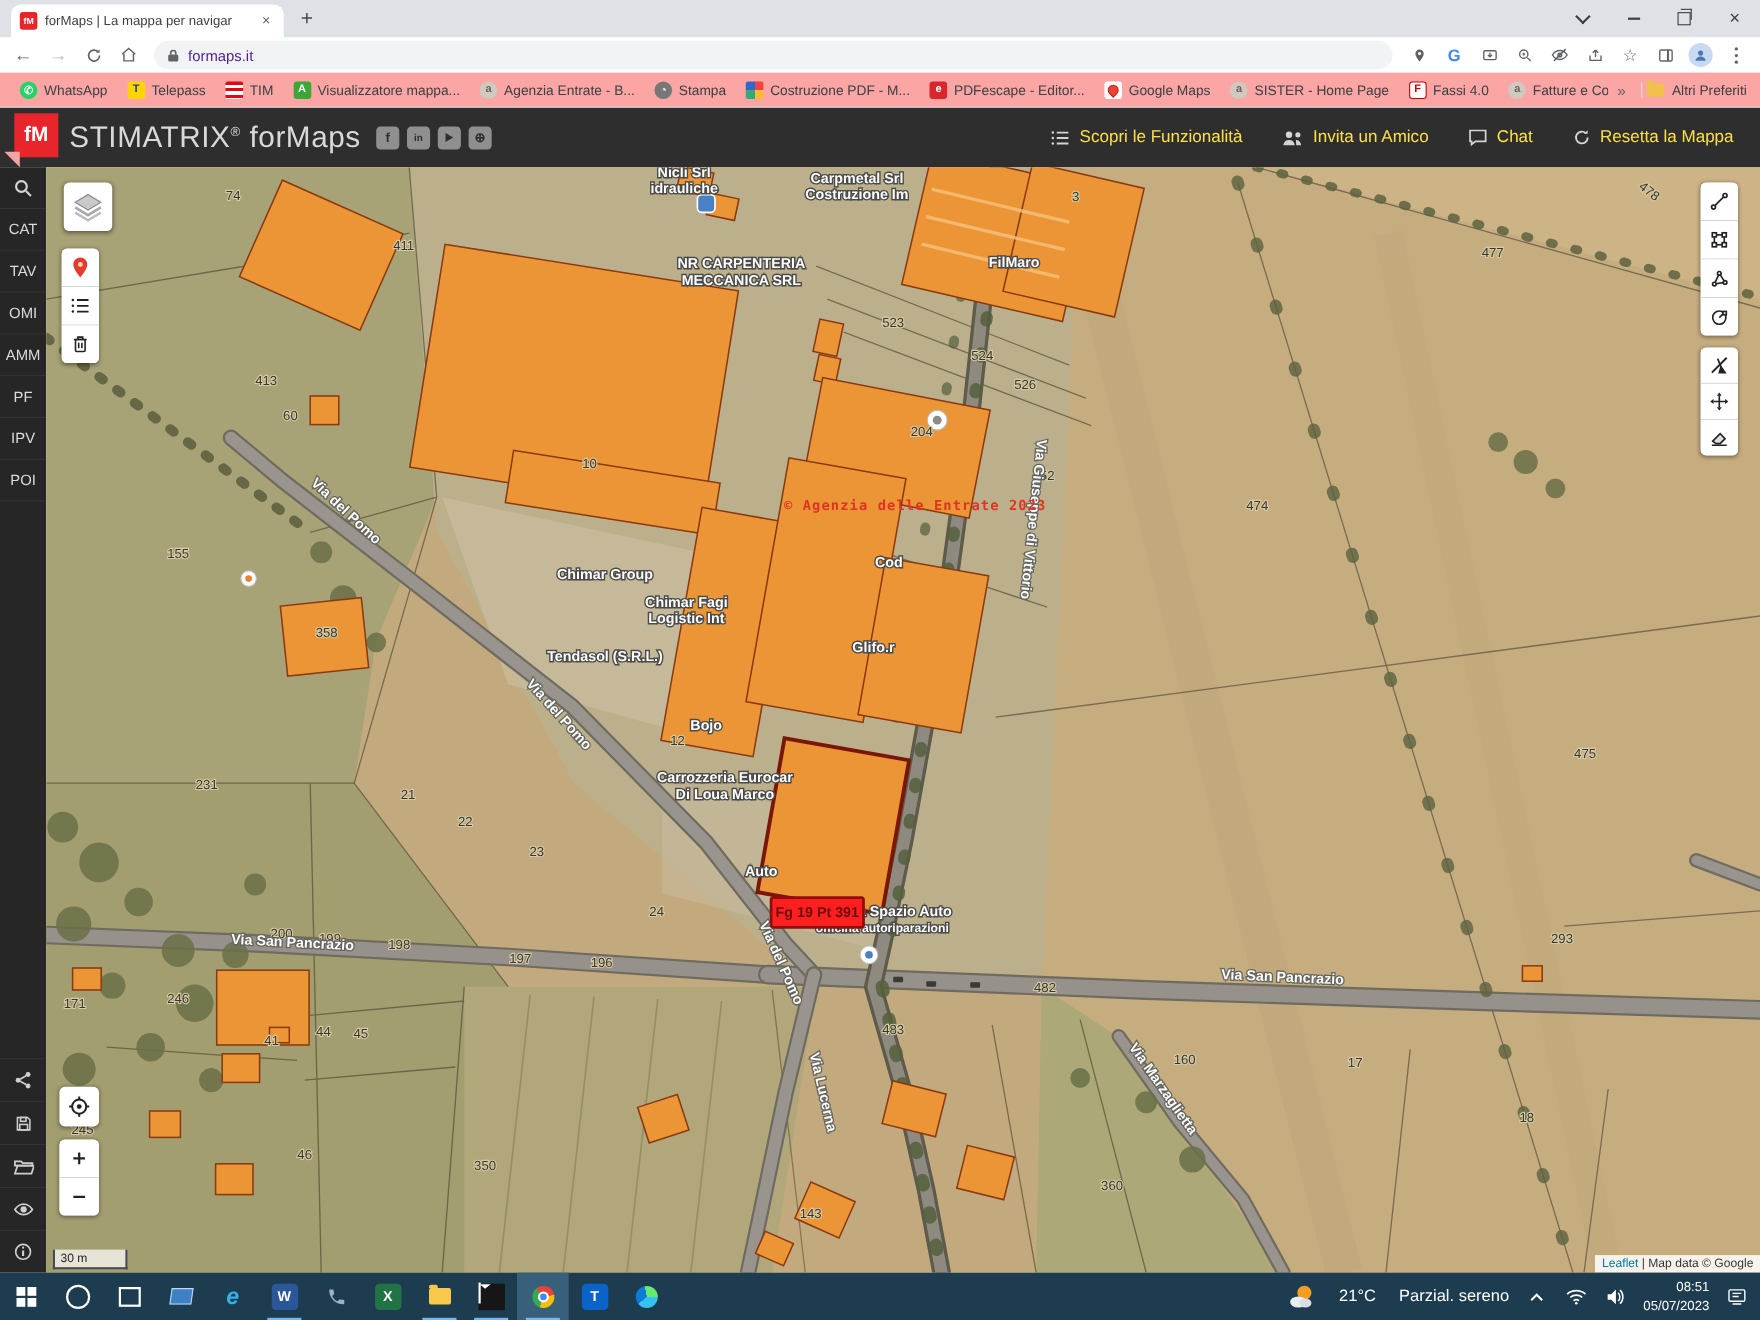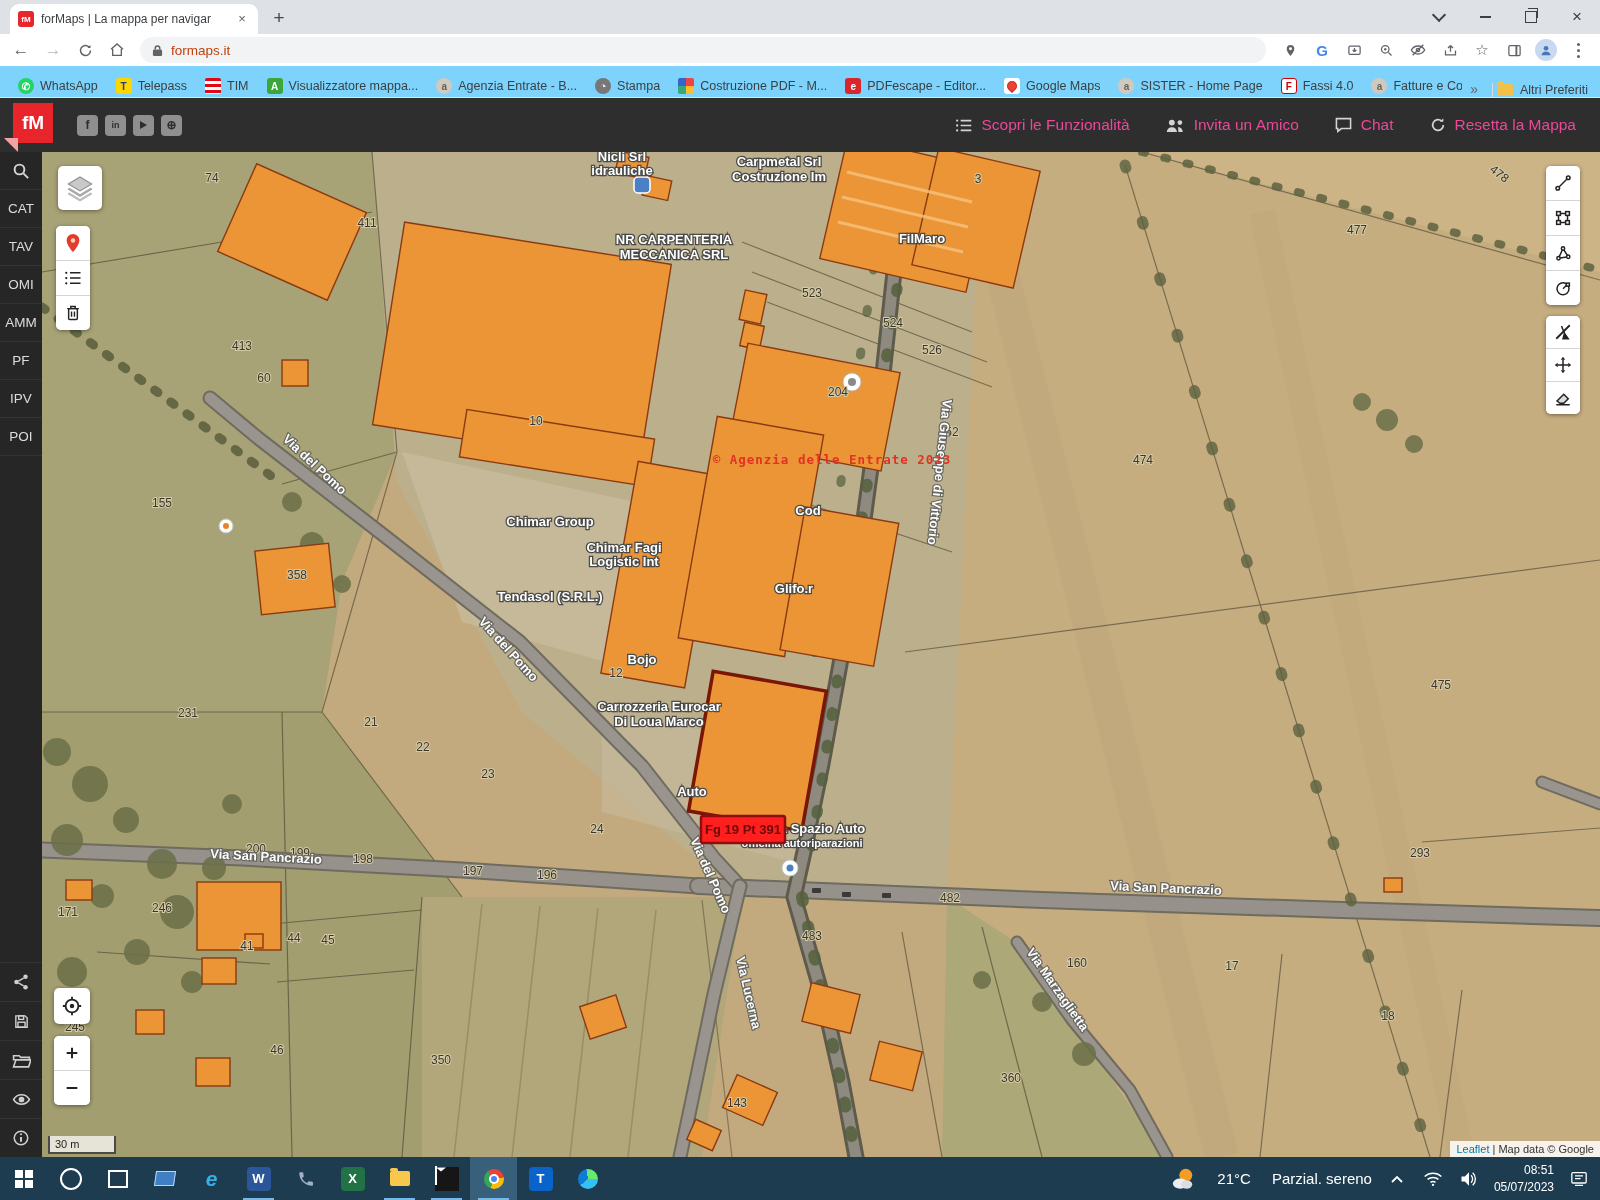"formaps.it" .urltxt { color: #c2410c -> #4c1d95 }
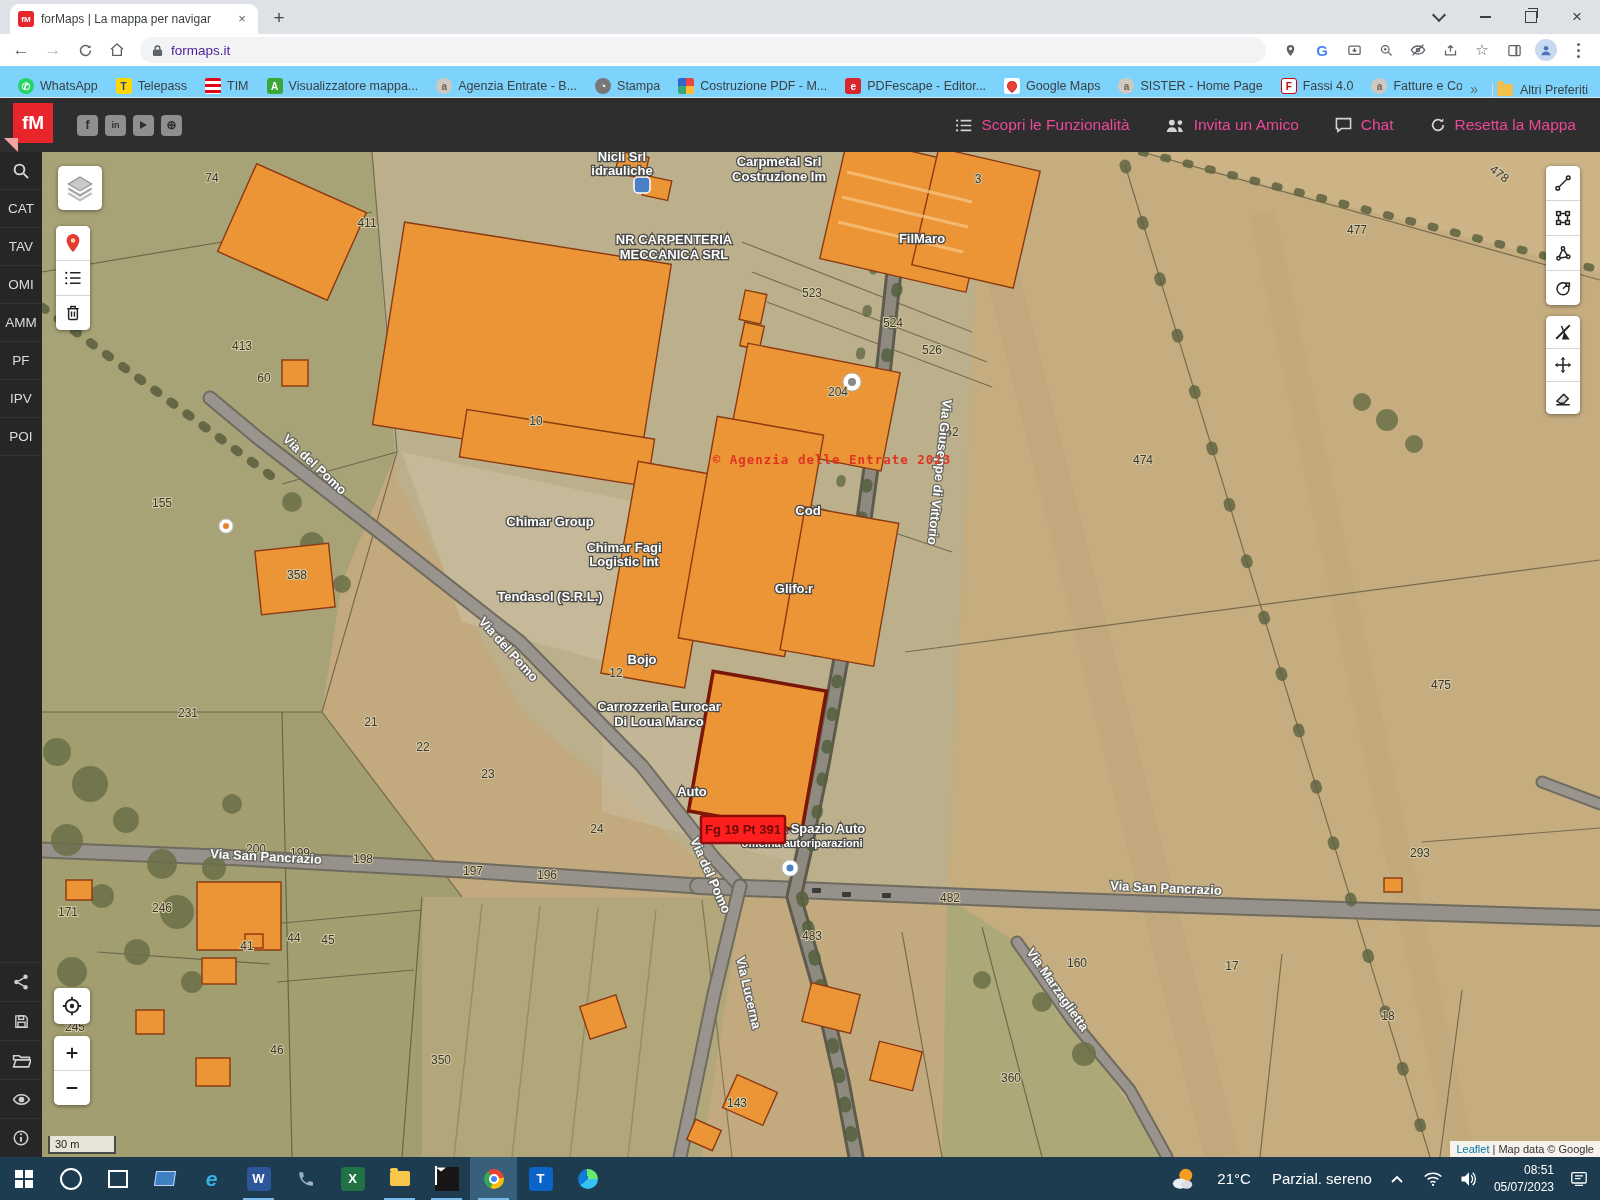"WhatsApp" .bookbar { align-items: flex-end -> center; background: #7dd3fc -> #fca5a5 }
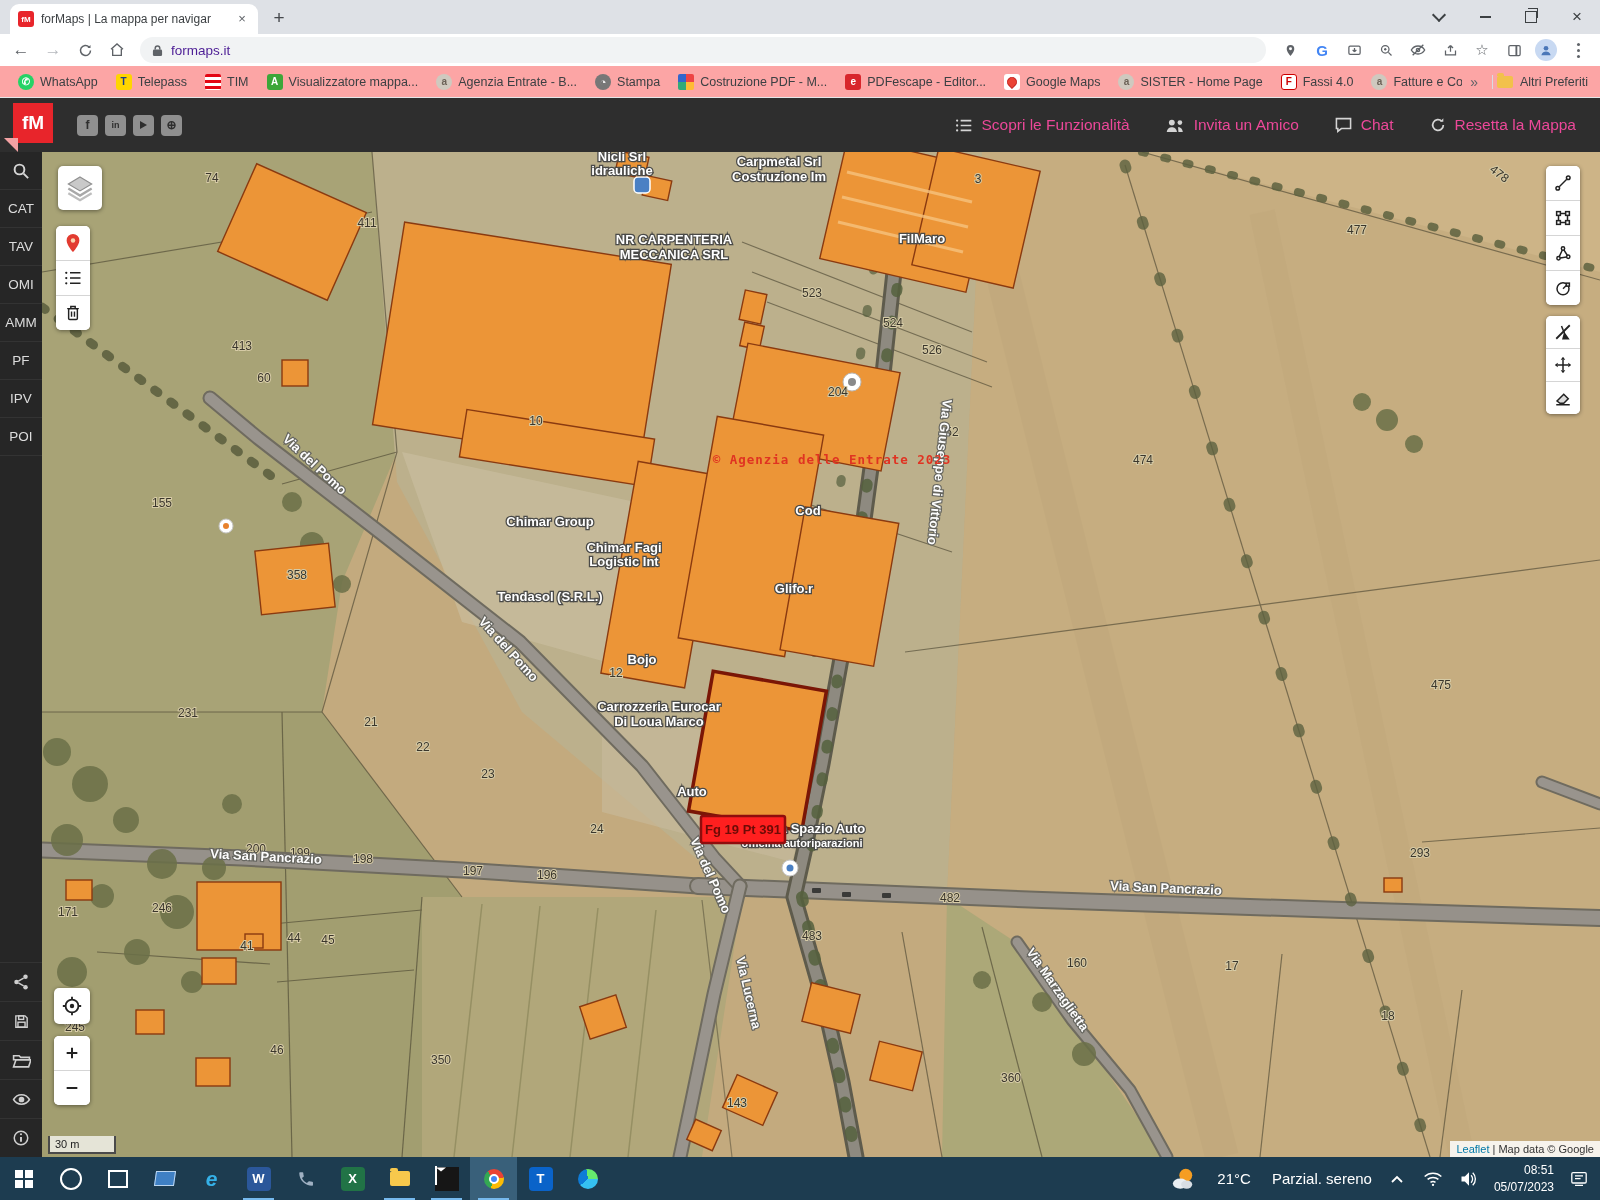"STIMATRIX® forMaps" div.brand { html: none -> <div><span>STIMATRIX</span><sup>®</sup><span> forMaps</span></div> }
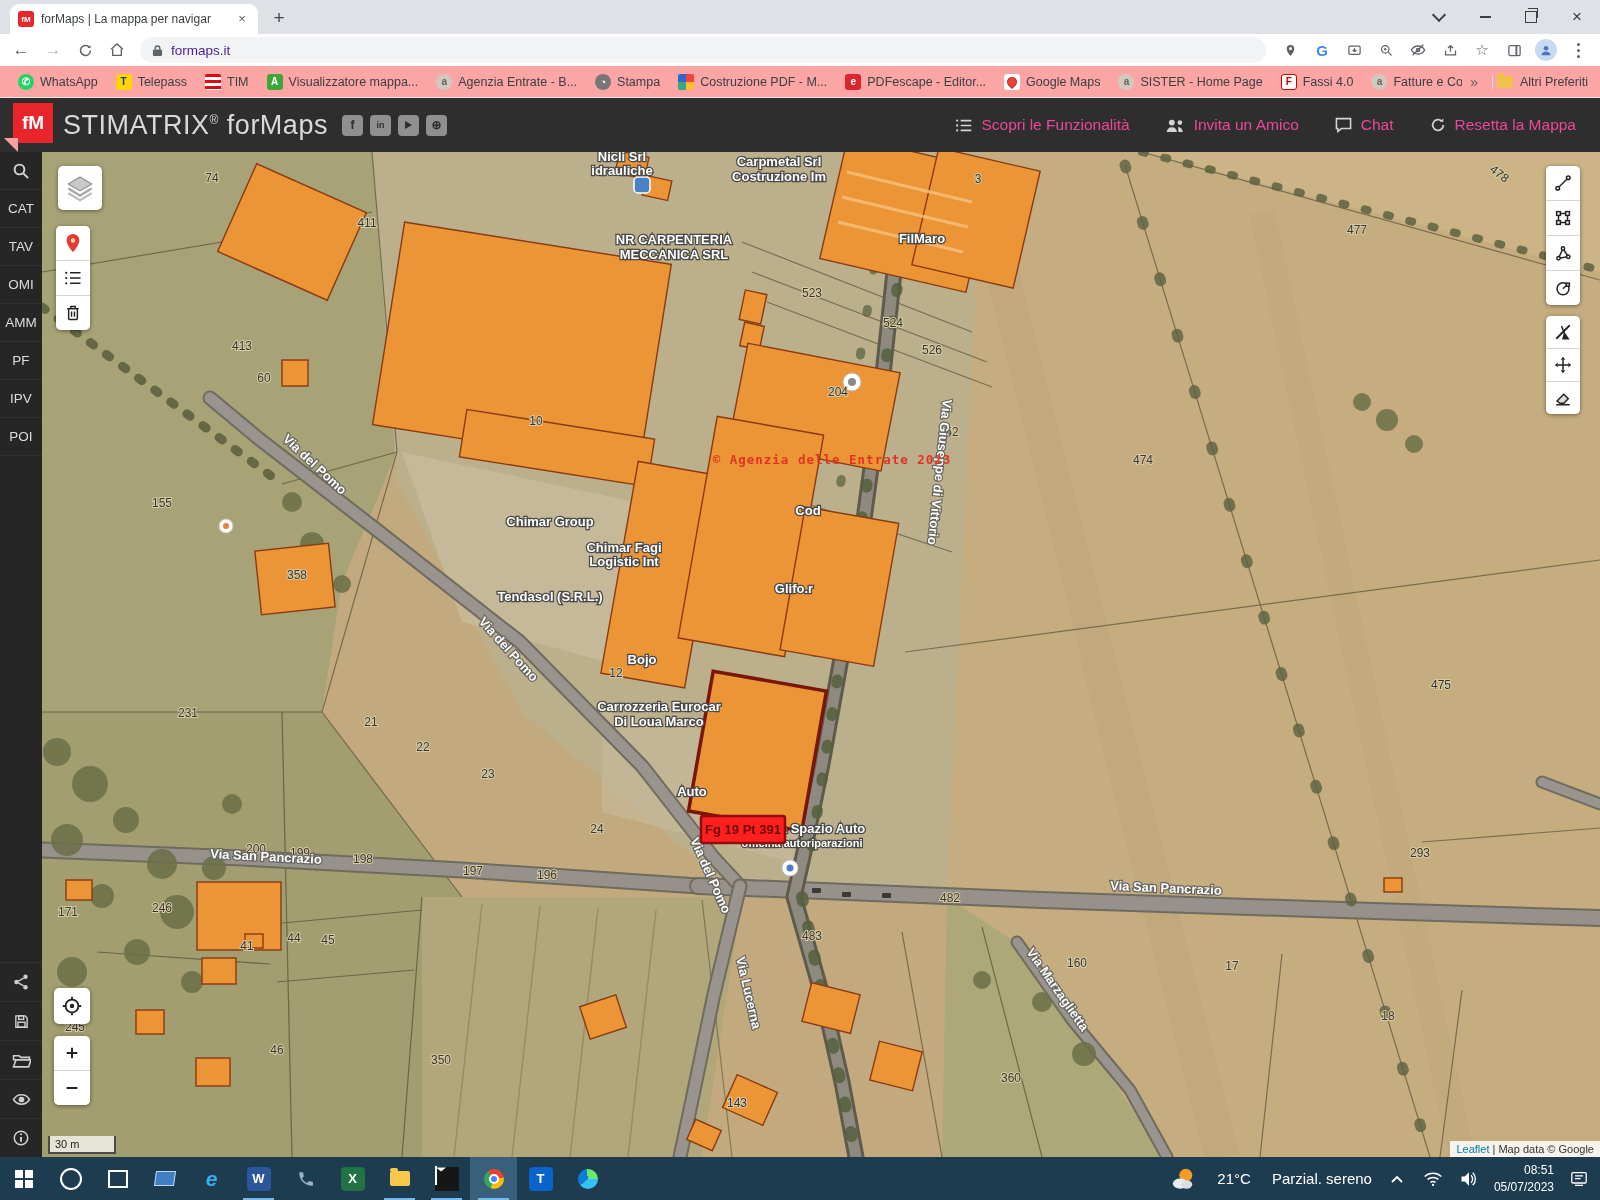"Scopri le Funzionalità" .hitem { color: #ec4899 -> #fde047 }
